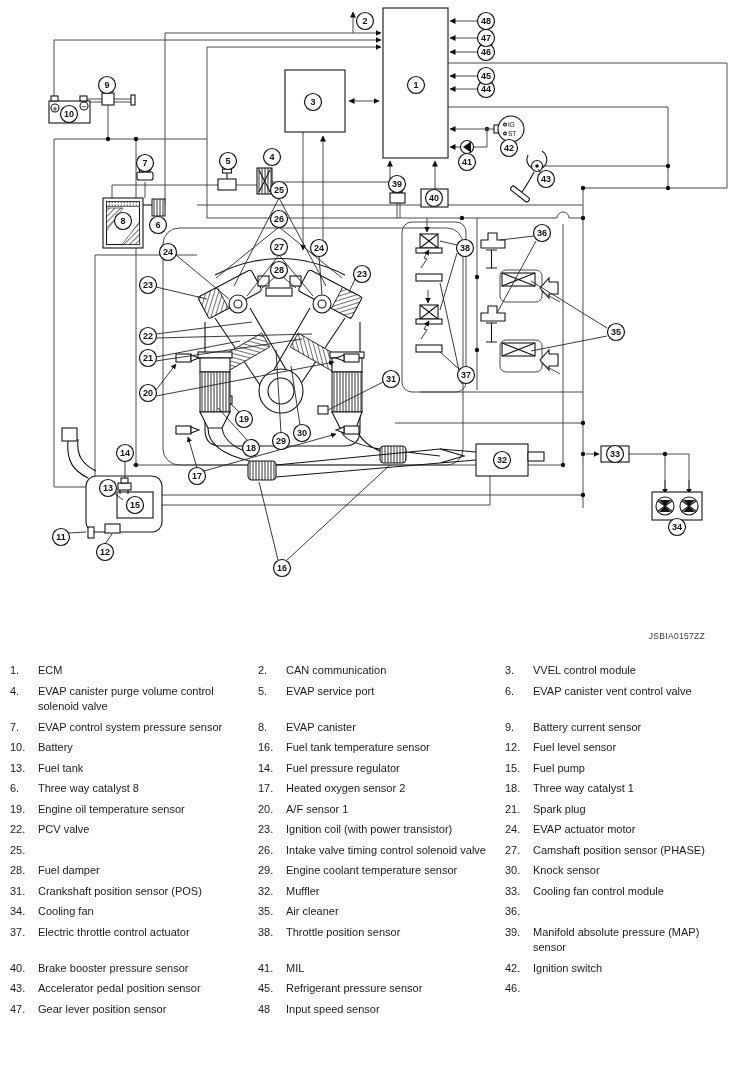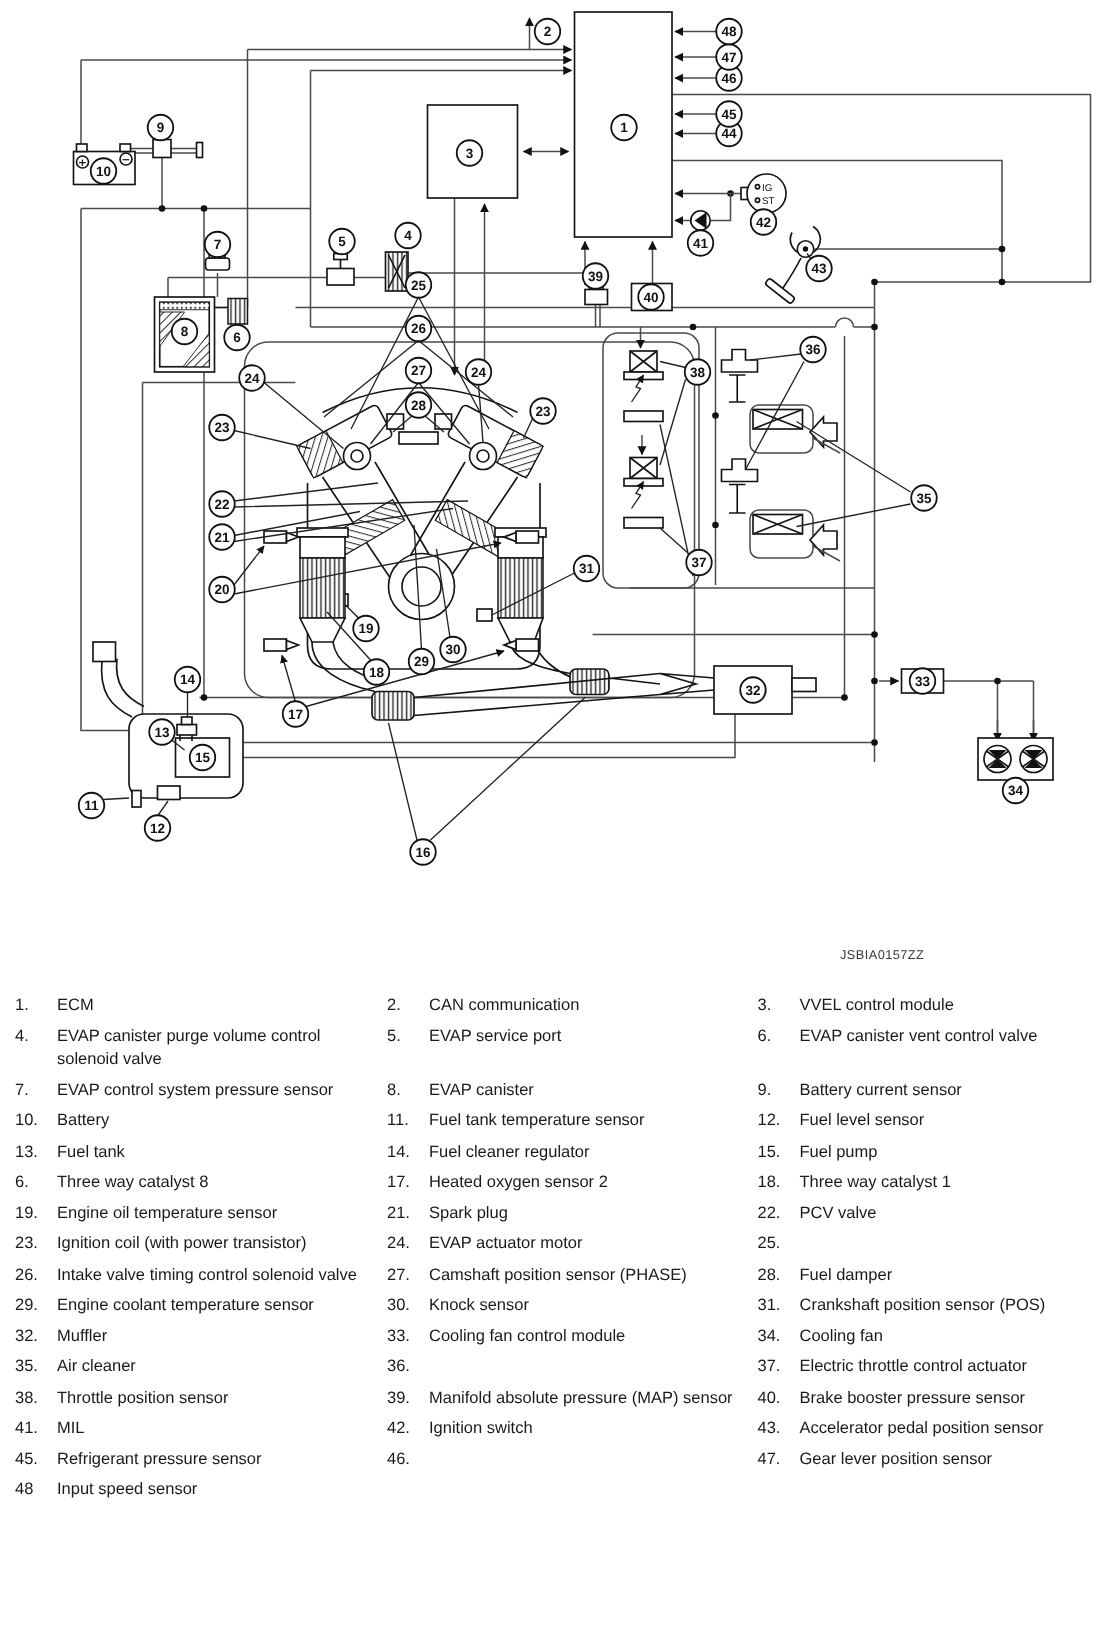"JSBIA0157ZZ" .watermark { text-align: left -> right }
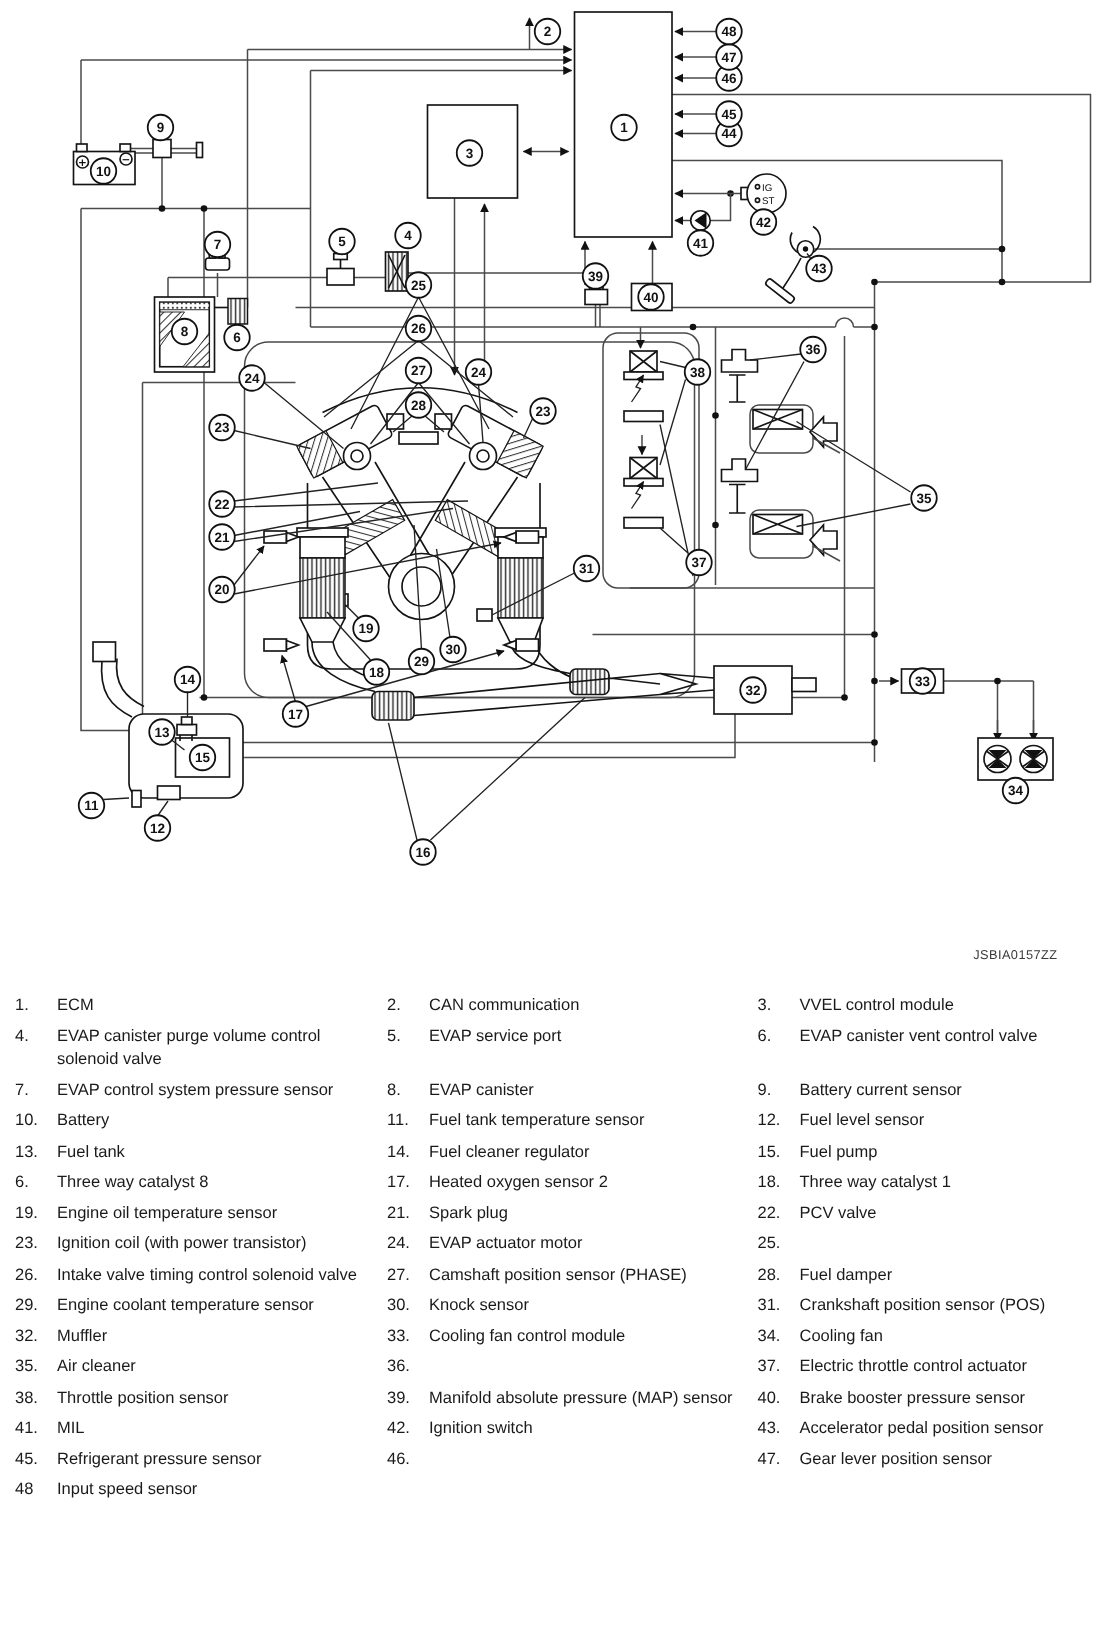"11." span.num { text: 11 -> 16 }
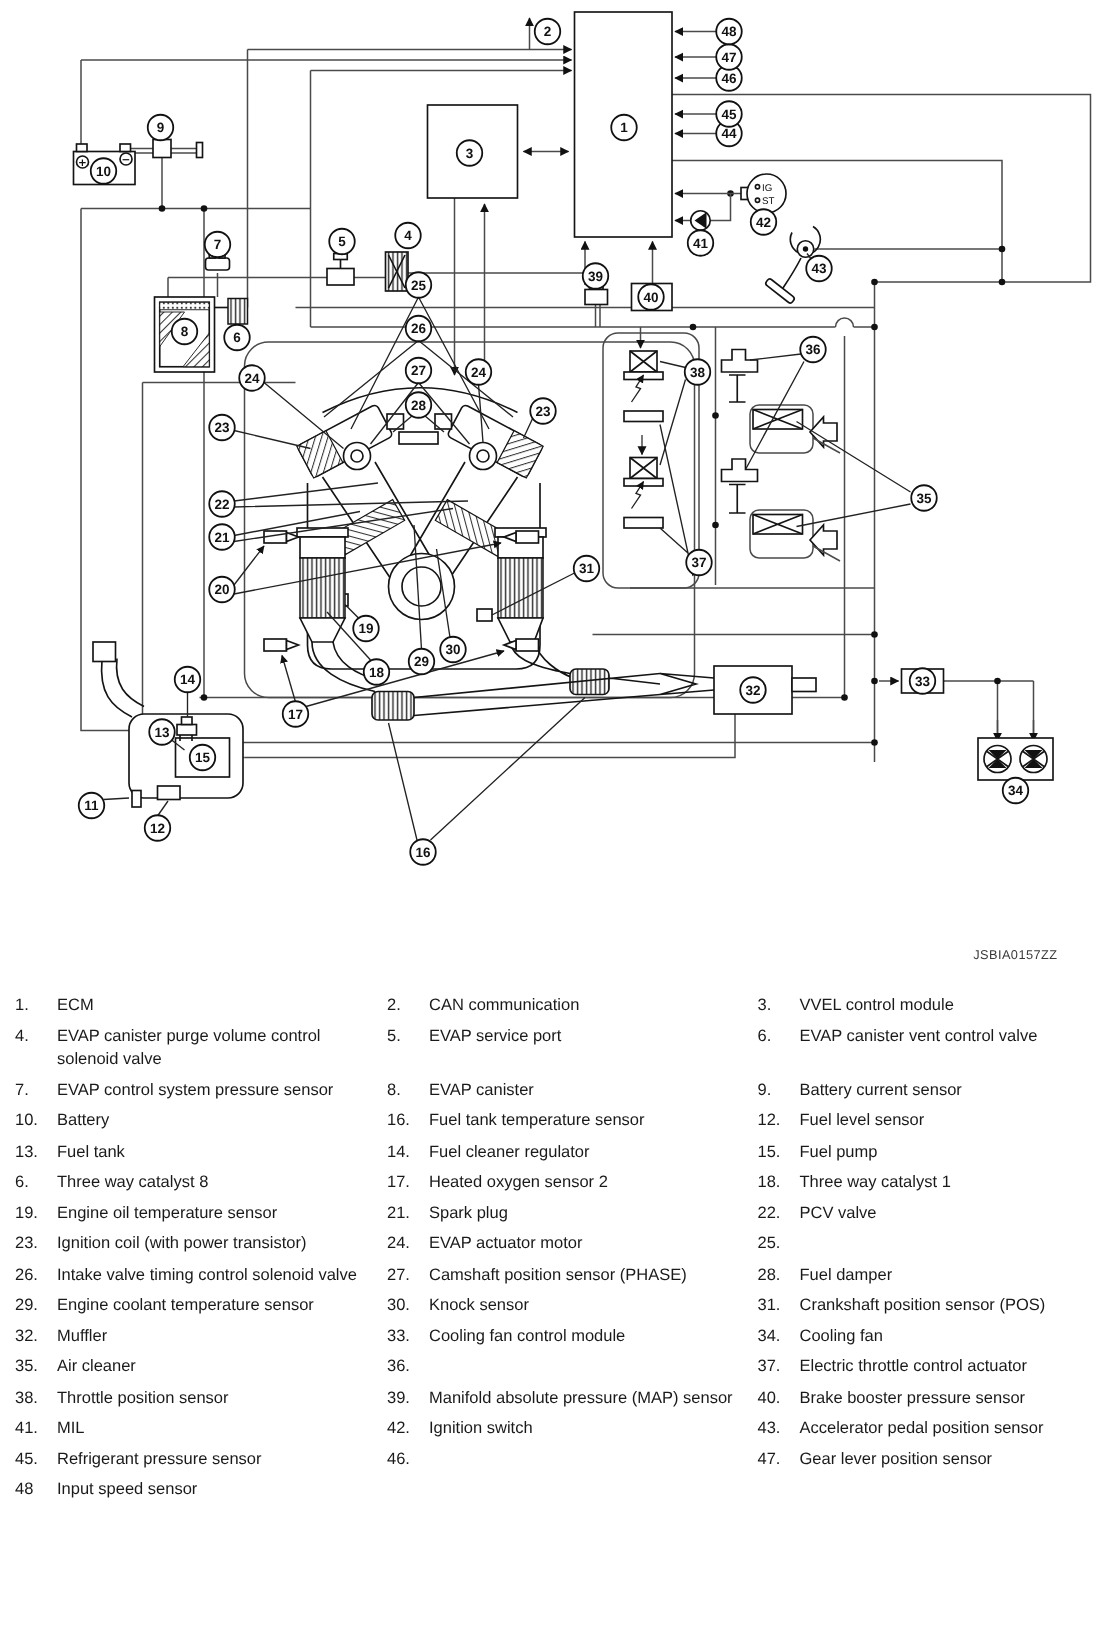"Fuel cleaner regulator" span.txt { text: cleaner -> pressure }
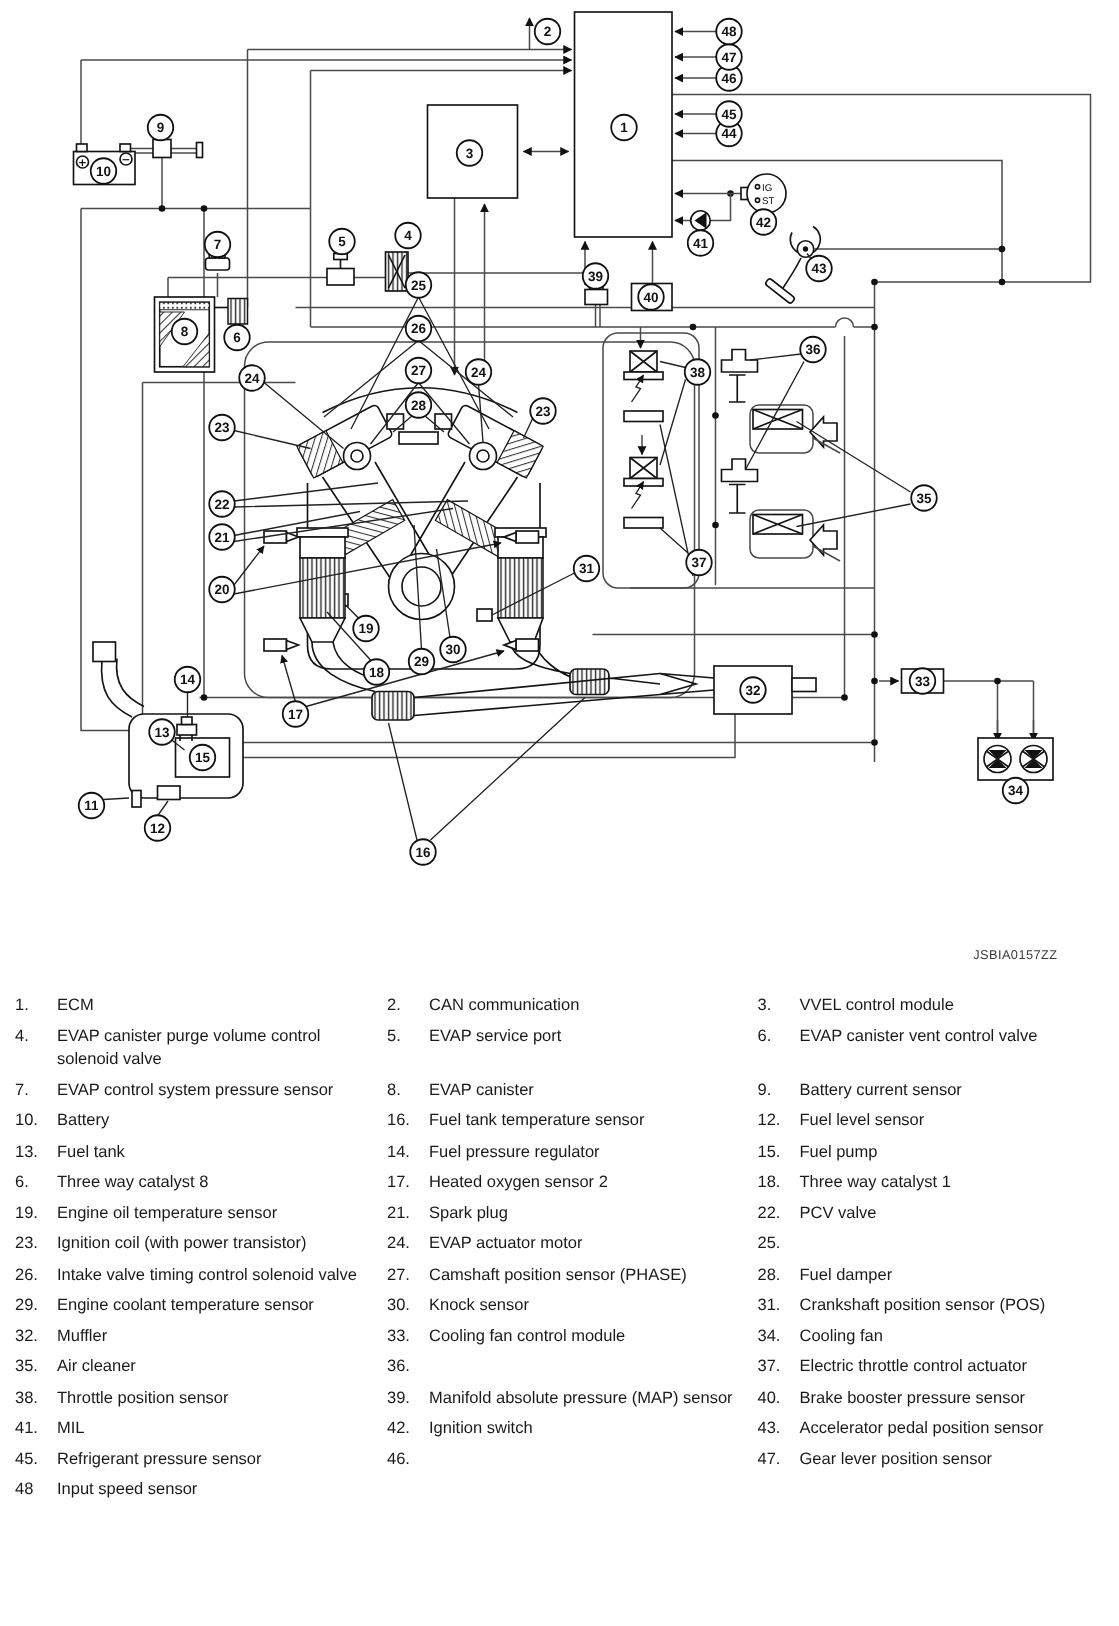"20." div.li { html: none -> <div> <span>20.</span> <span>A/F sensor 1</span> </div> }
